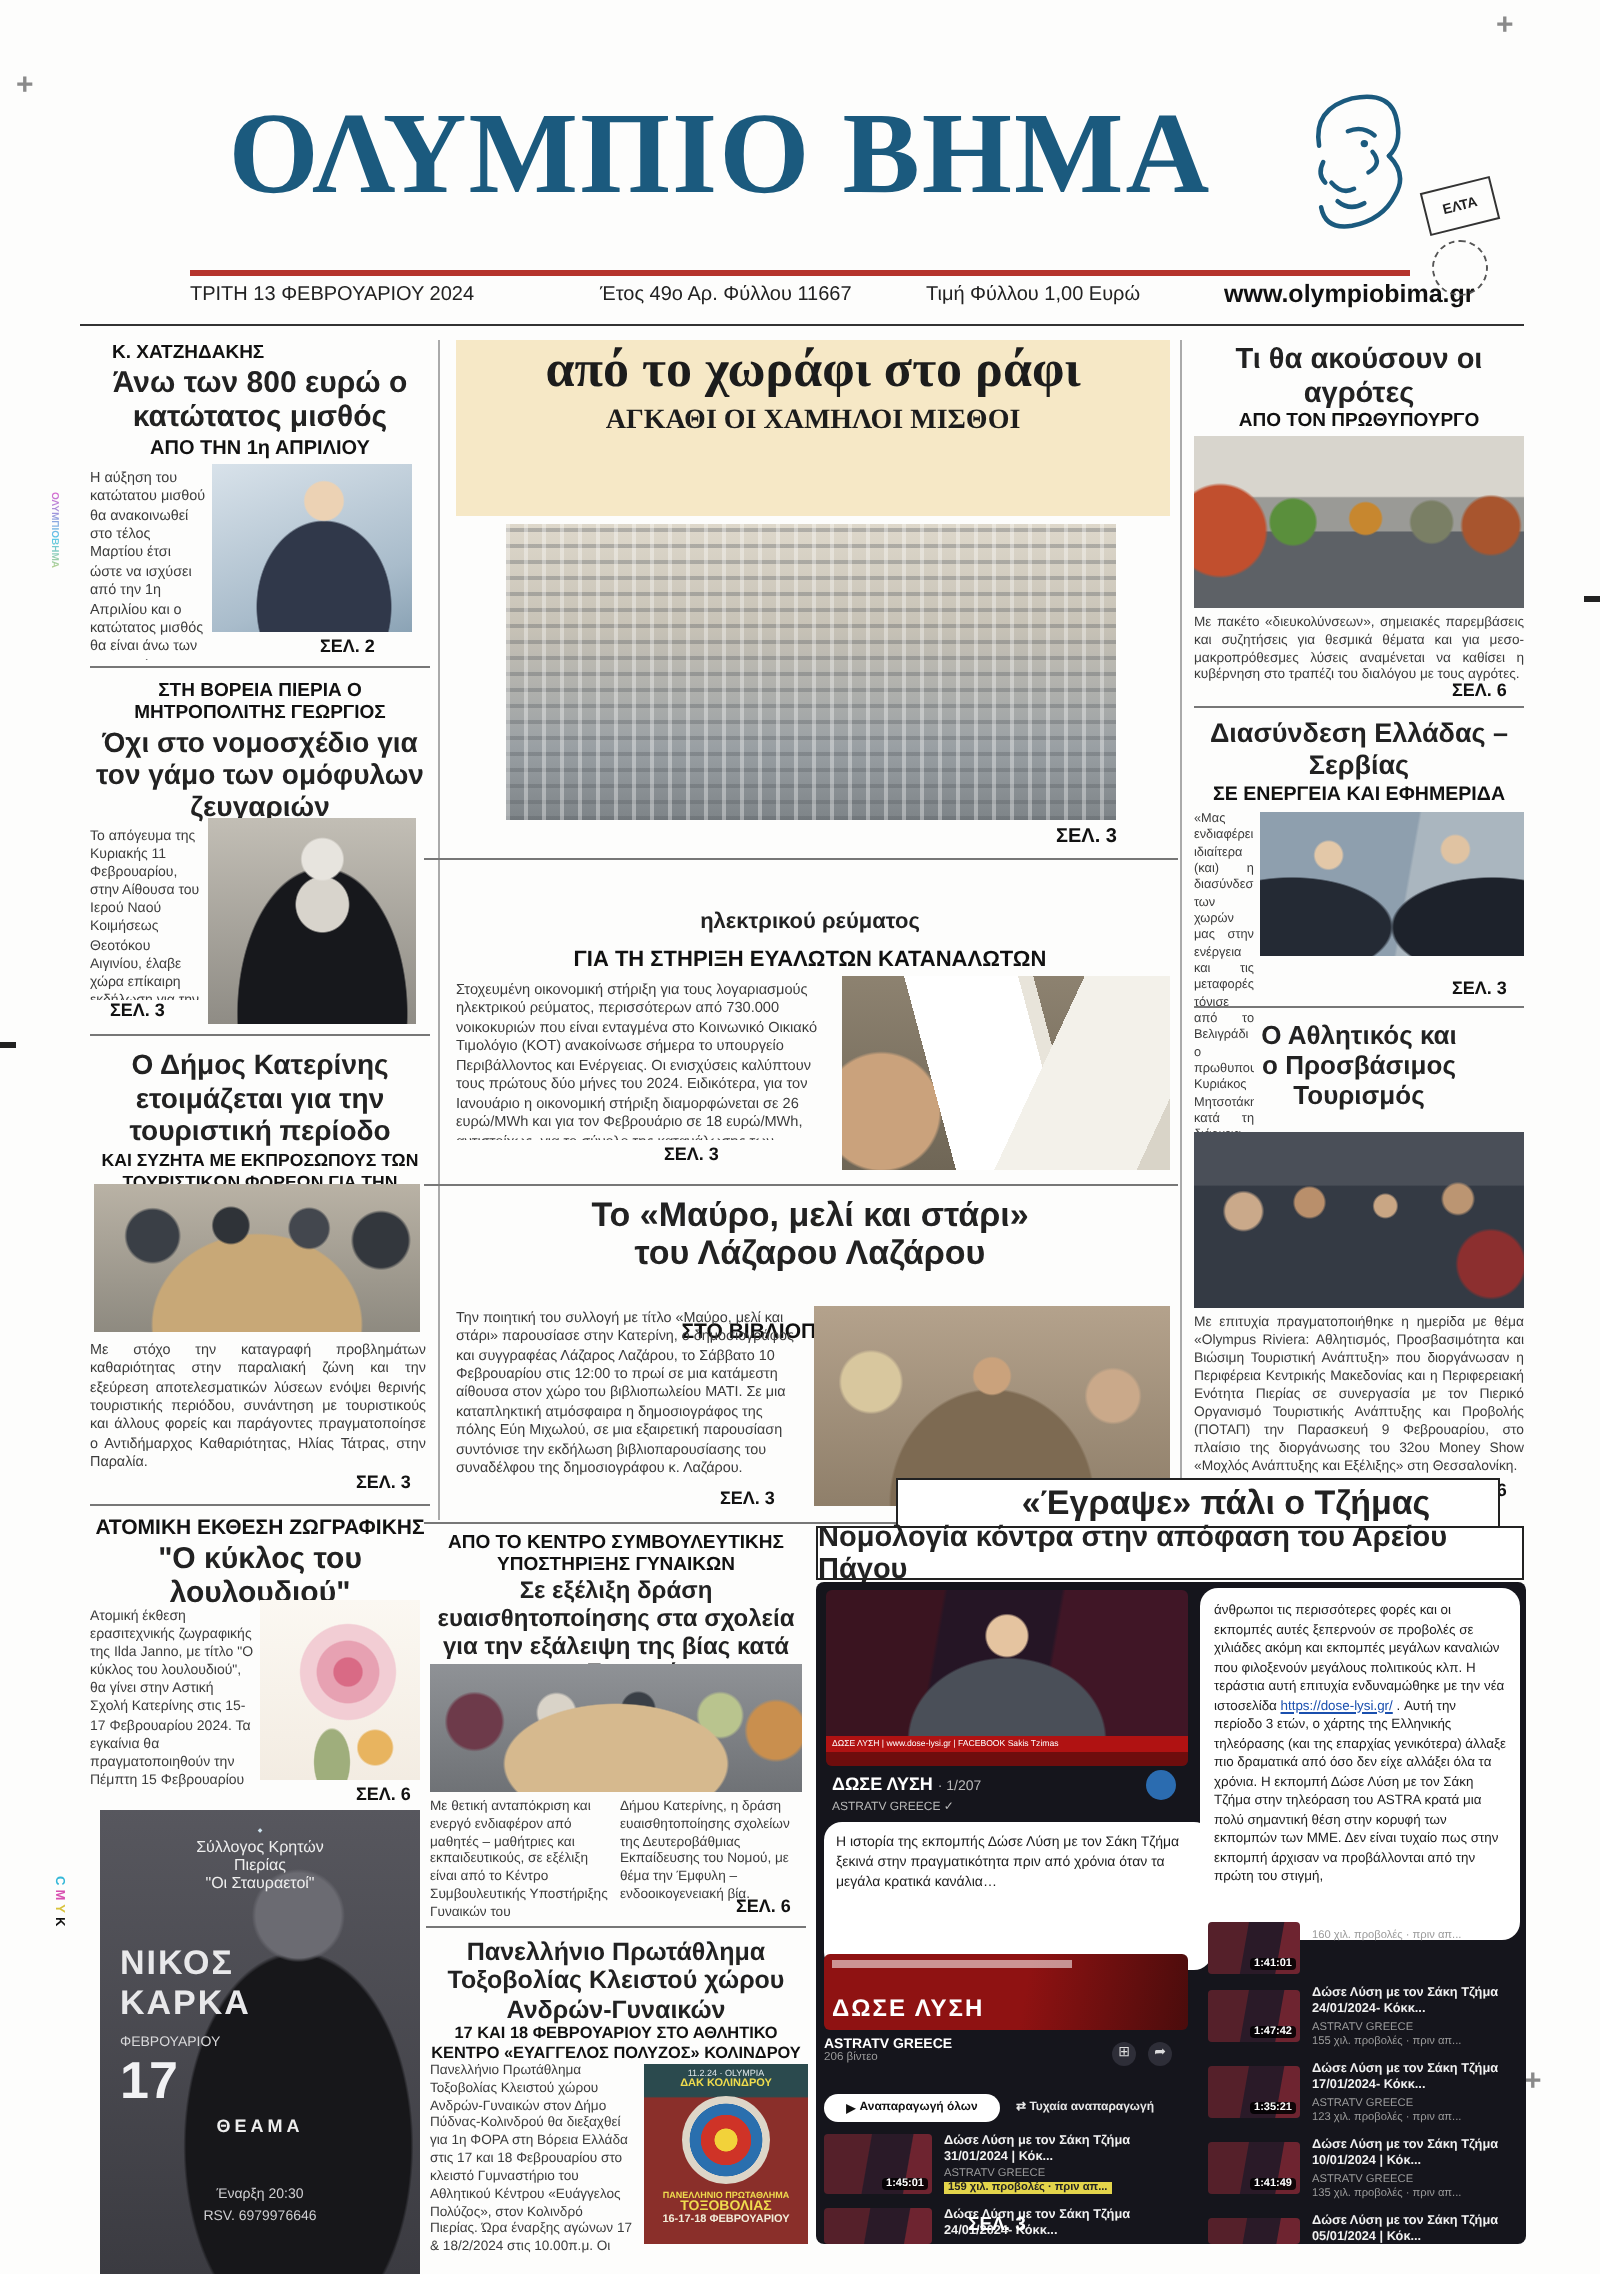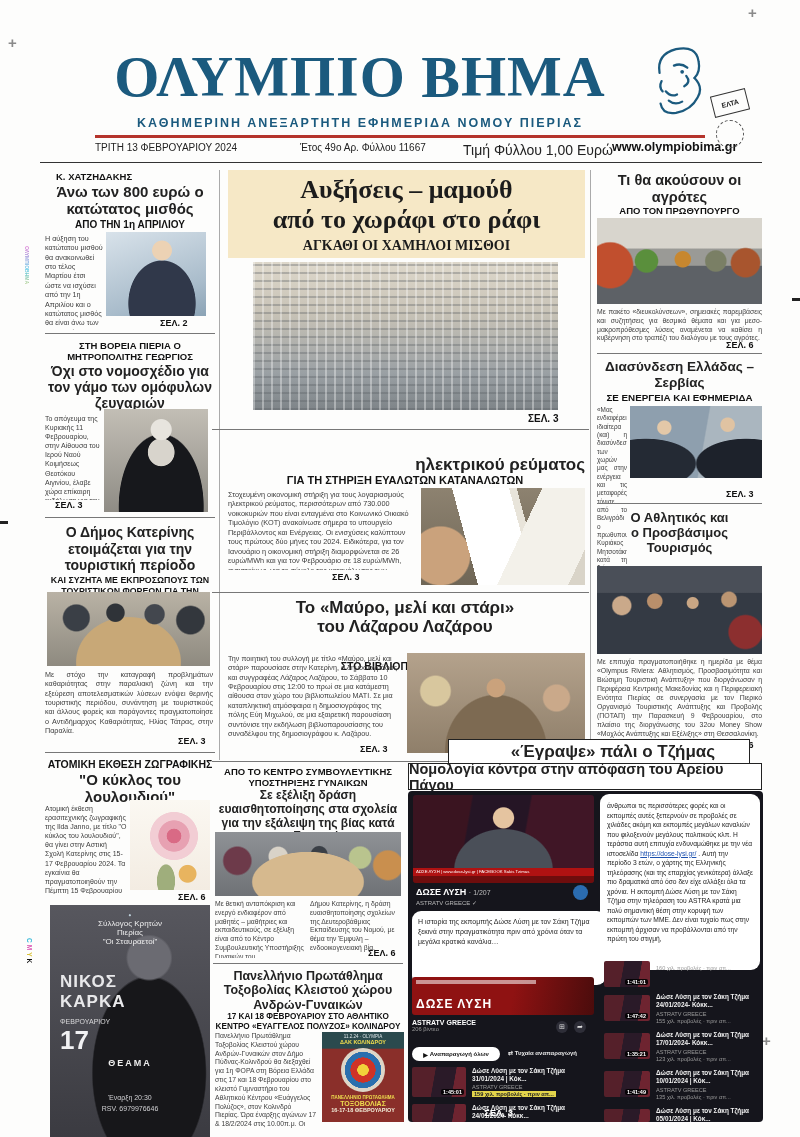"ΚΑΘΗΜΕΡΙΝΗ ΑΝΕΞΑΡΤΗΤΗ ΕΦΗΜΕΡΙΔΑ ΝΟΜΟΥ" div.abs { html: <div>ΚΑΘΗΜΕΡΙΝΗ ΑΝΕΞΑΡΤΗΤΗ ΕΦΗΜΕΡΙΔΑ ΝΟΜΟΥ ΠΙΕΡΙΑΣ</div> -> none }
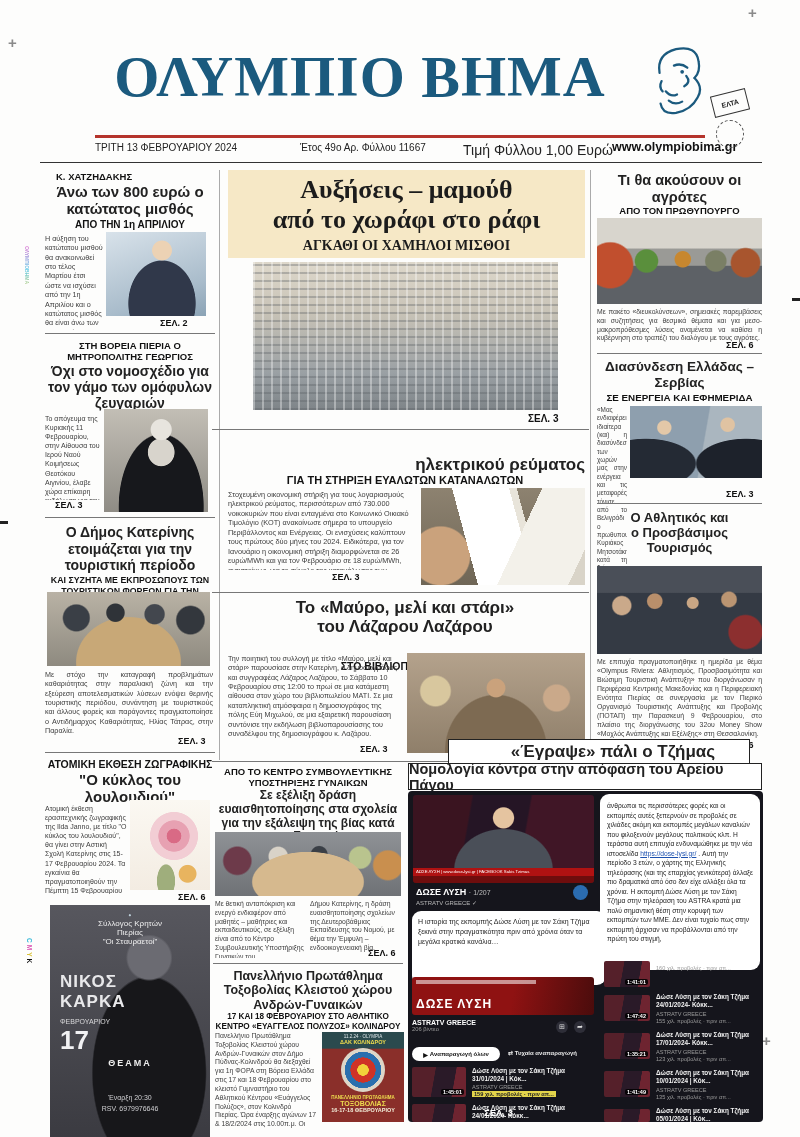"Τιμή Φύλλου 1,00 Ευρώ" div.abs { font-size: 14px -> 10px }
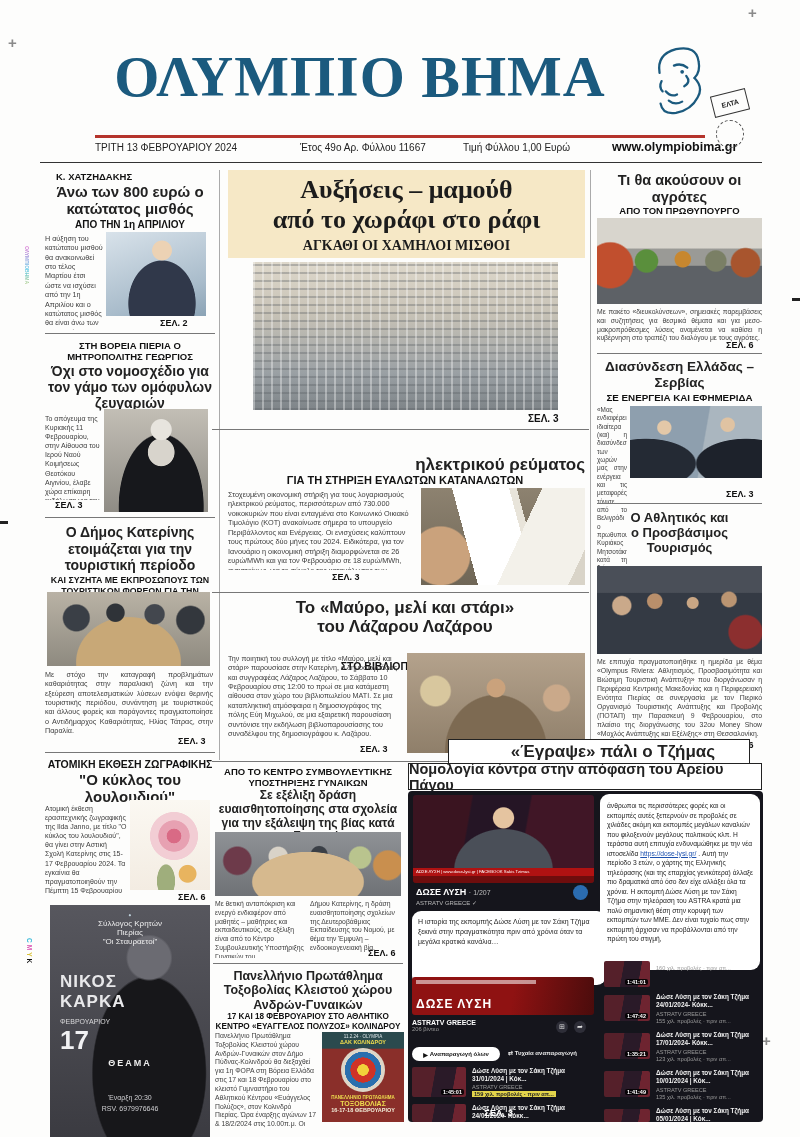"Αυξήσεις – μαμούθ" div.serif { html: <div>Αυξήσεις – μαμούθ</div> -> none }
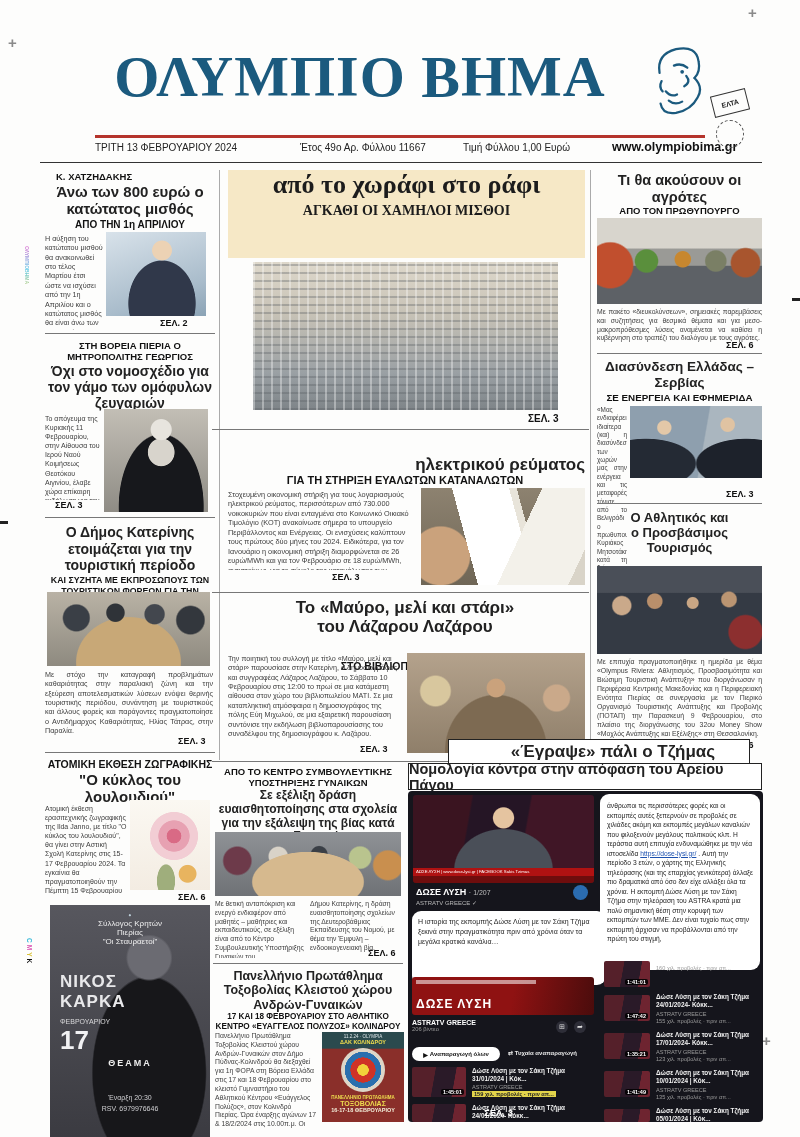"ηλεκτρικού ρεύματος" div.abs { font-size: 17px -> 11px; text-align: right -> none }
